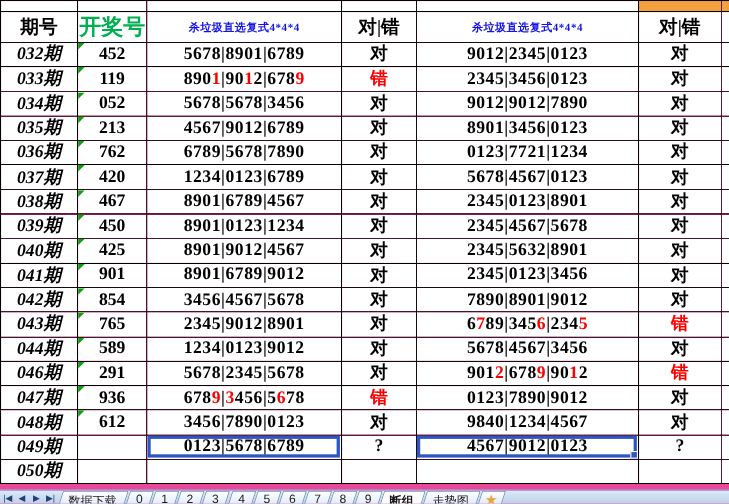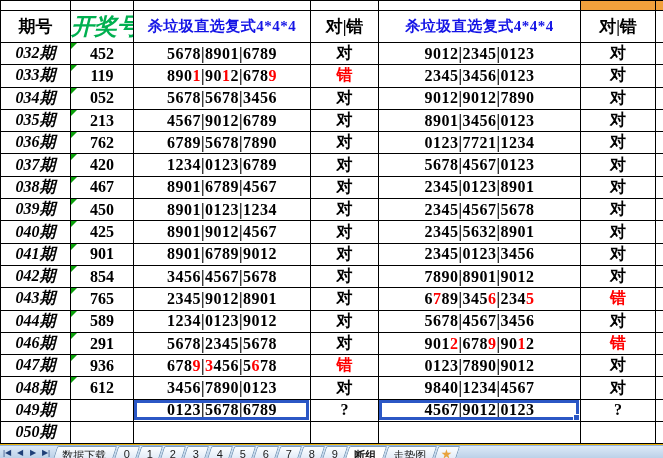"期号" #screen { background: #eab308 -> #ec4899 }
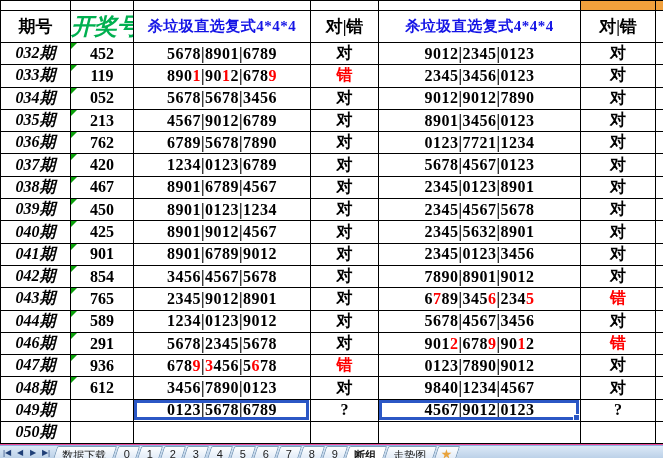"开奖号" .hd-green { font-size: 23px -> 20px; font-style: italic -> none }
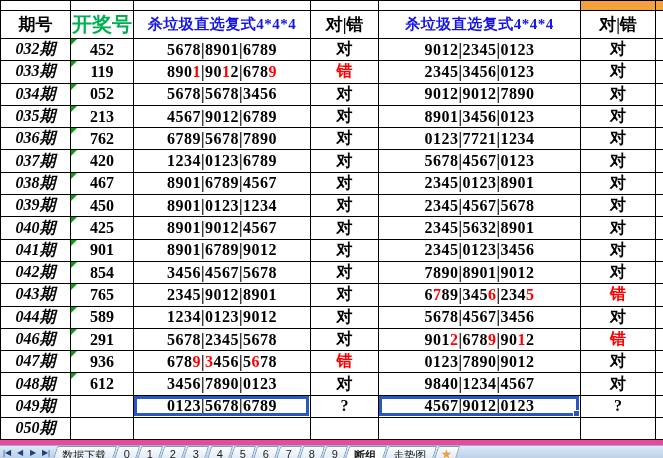"杀垃圾直选复式4*4*4" .hd-blue { font-size: 15px -> 10px }
